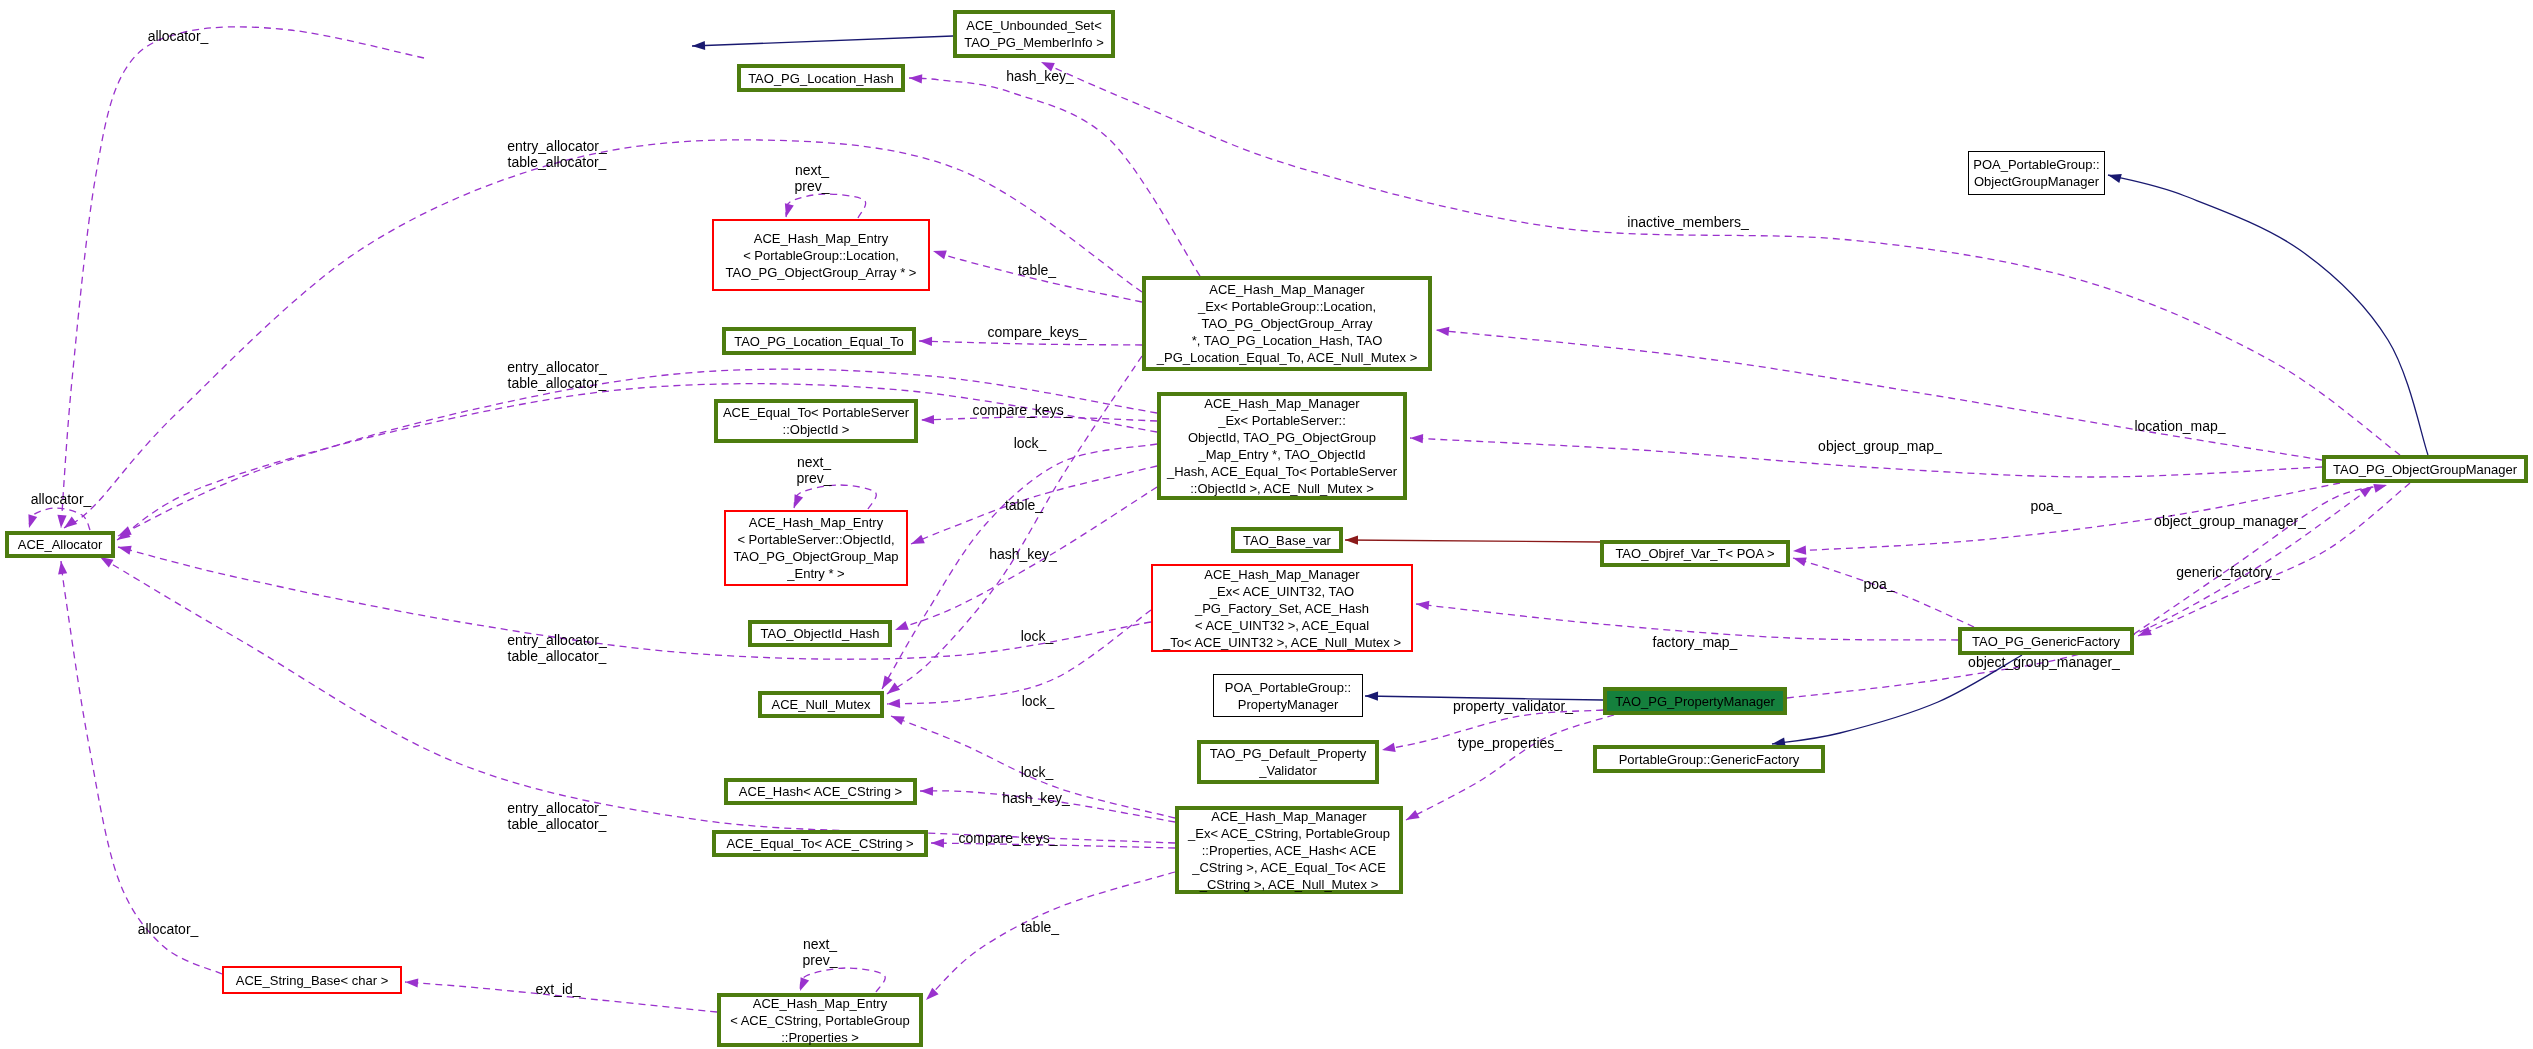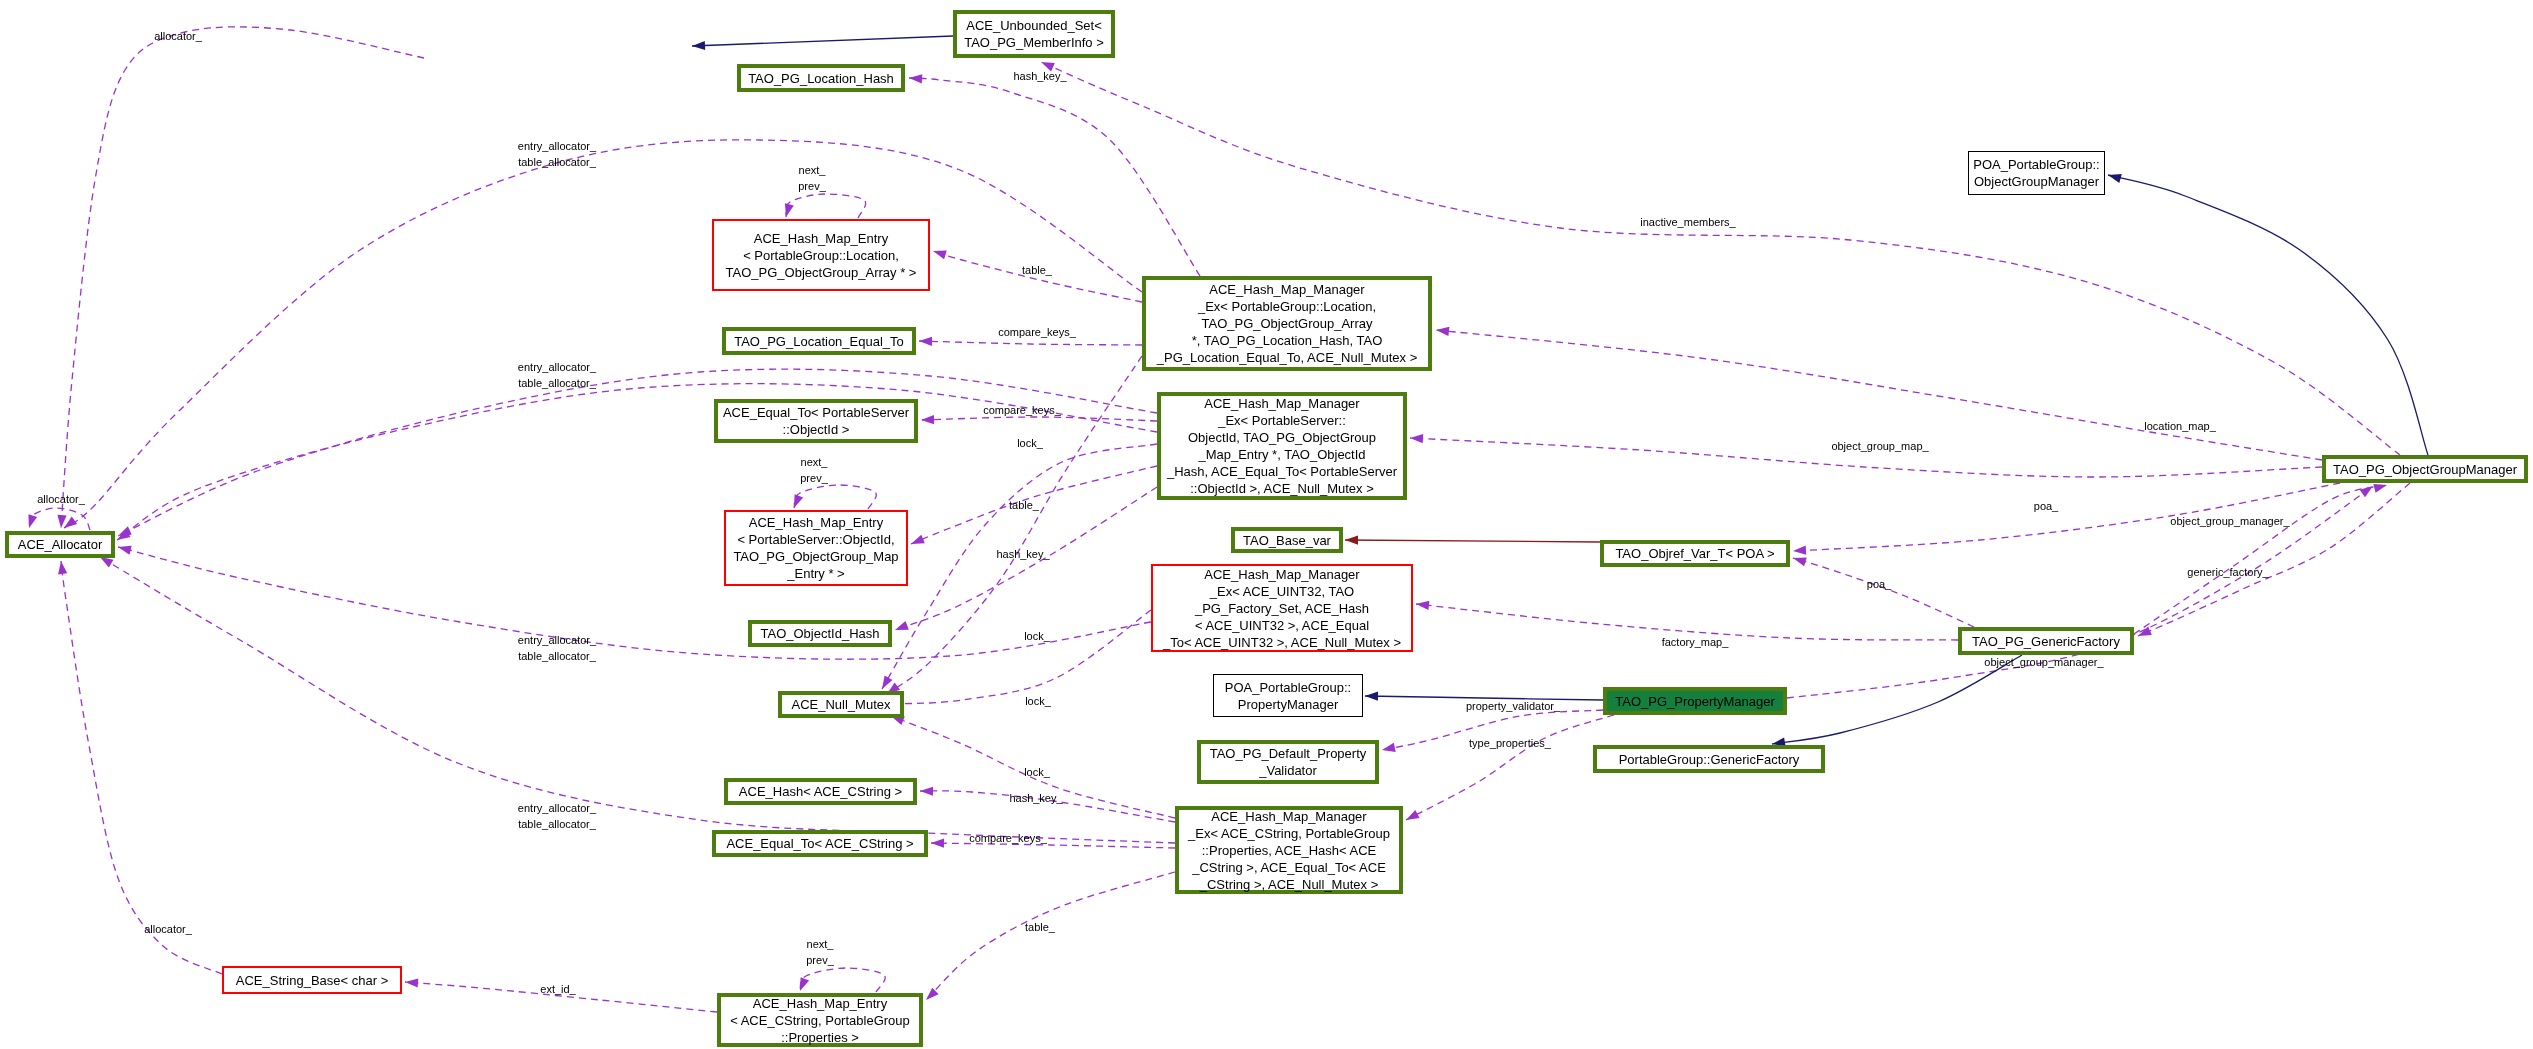"allocator_" .edge-label { font-size: 11px -> 14px }
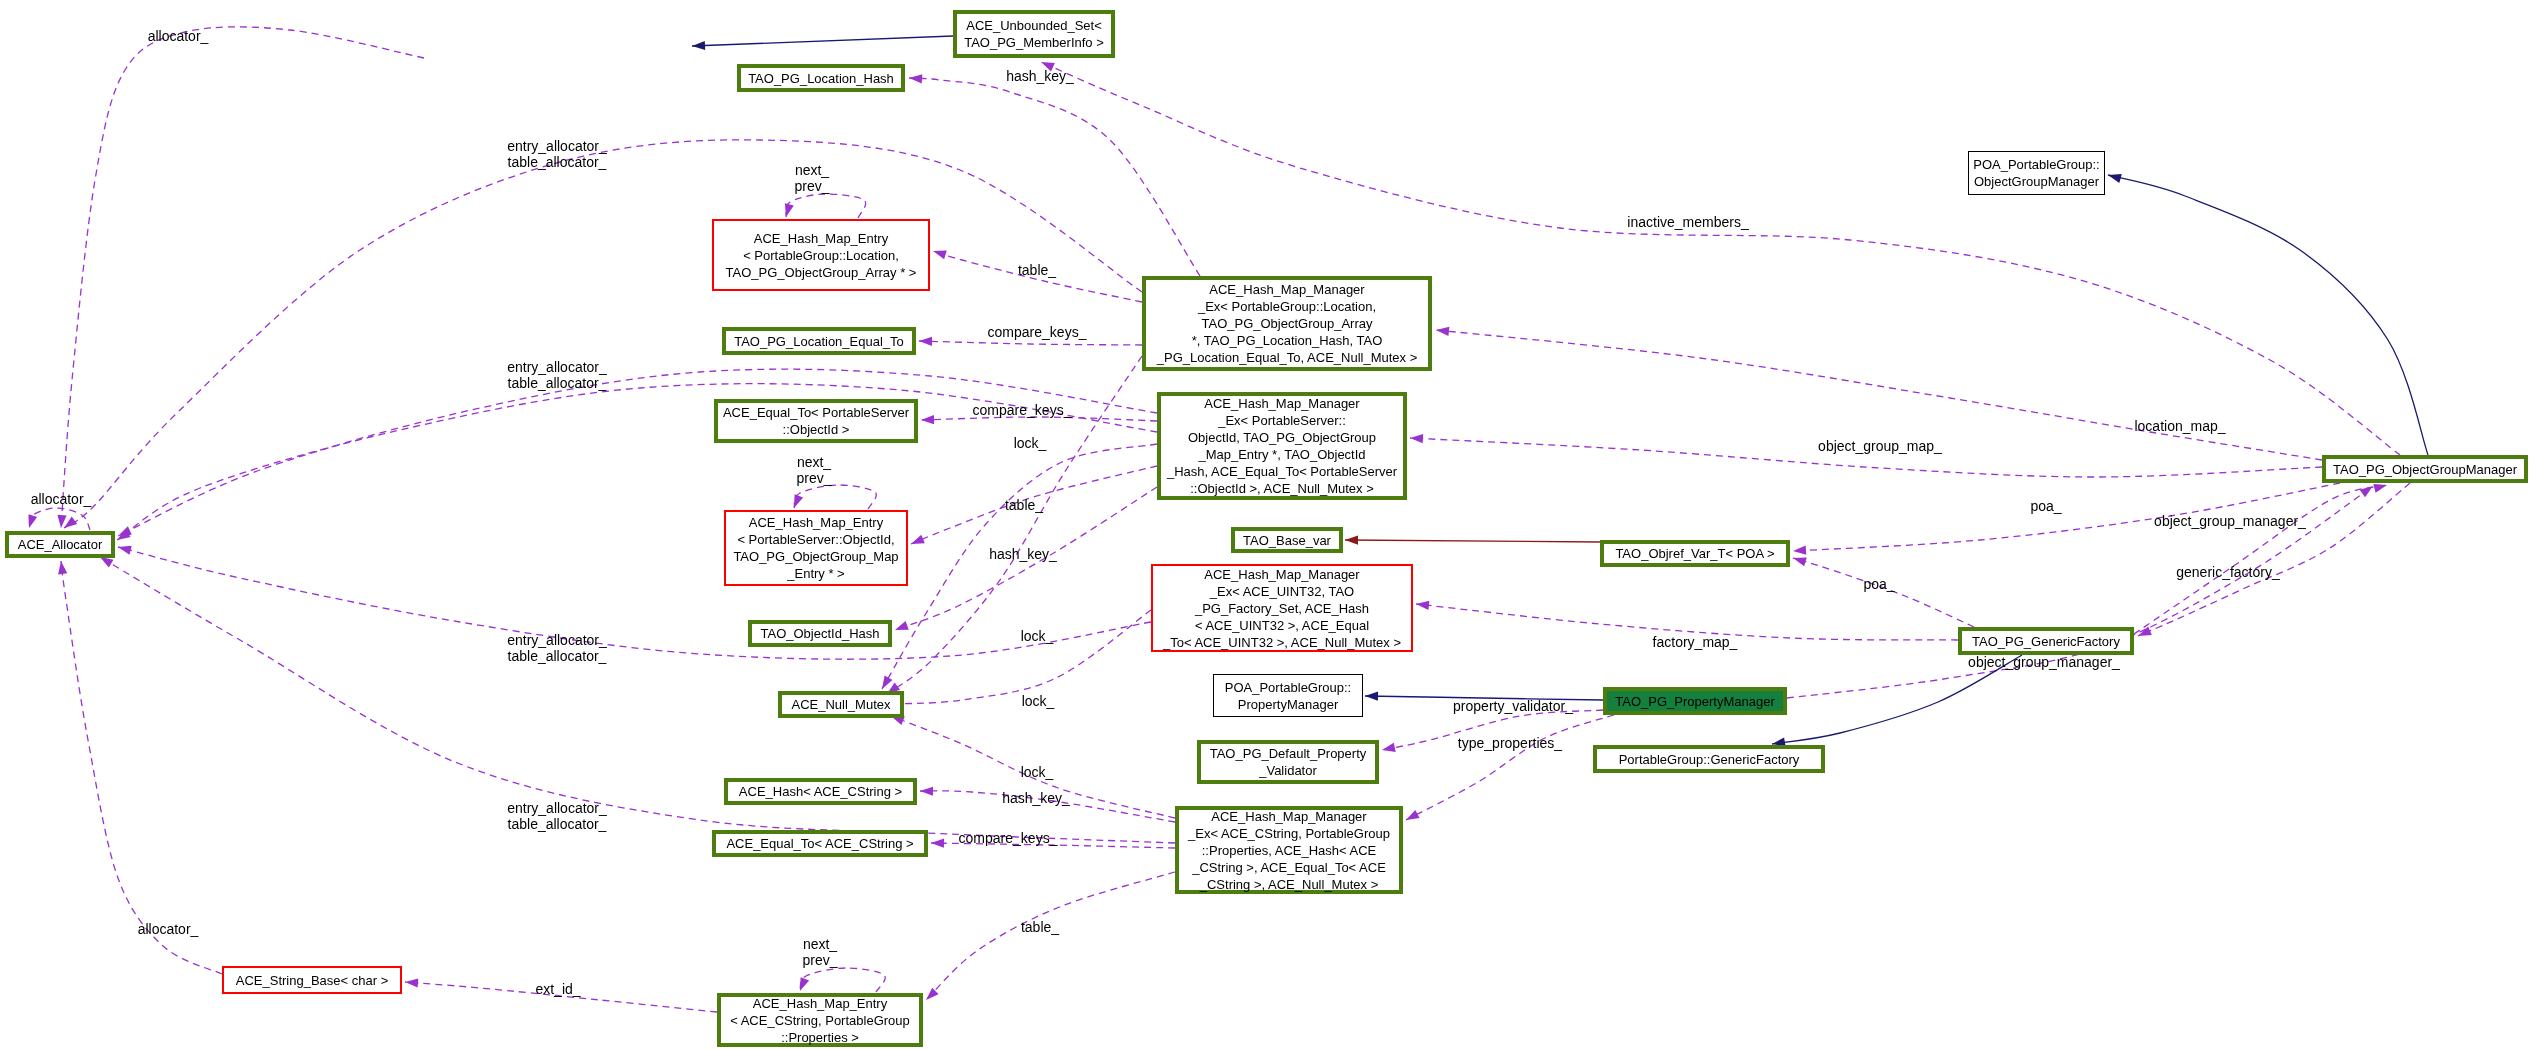"ACE_Null_Mutex" div.node { margin-left: 20px -> none }
